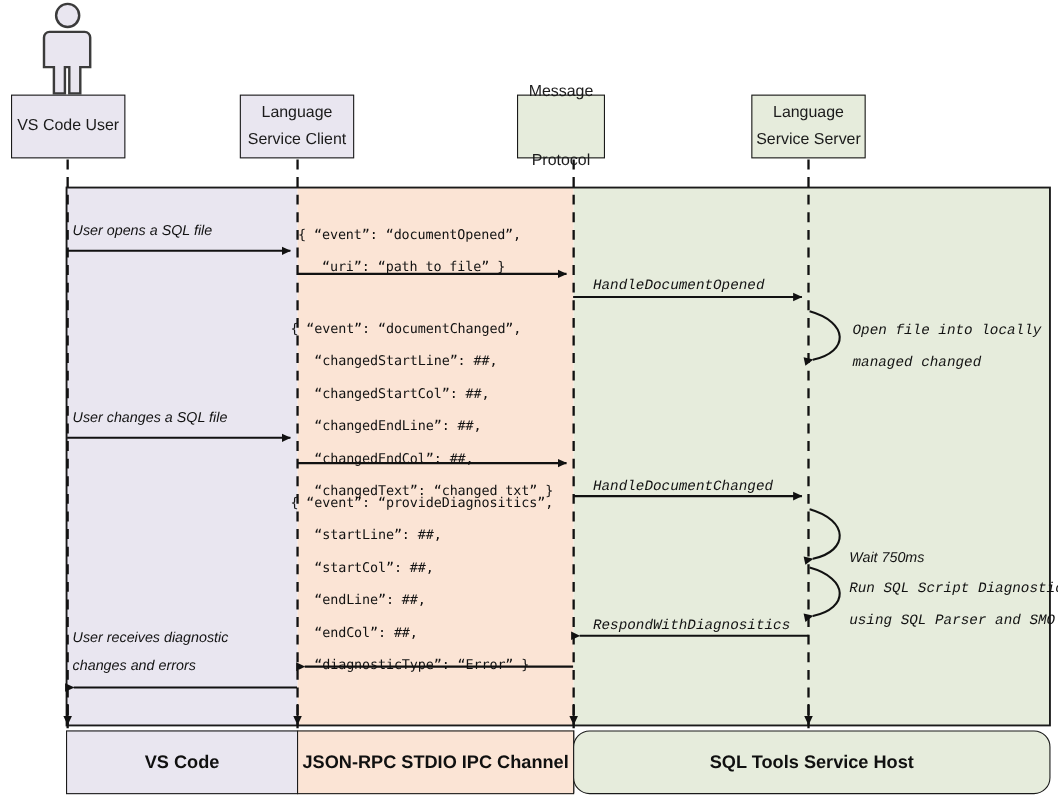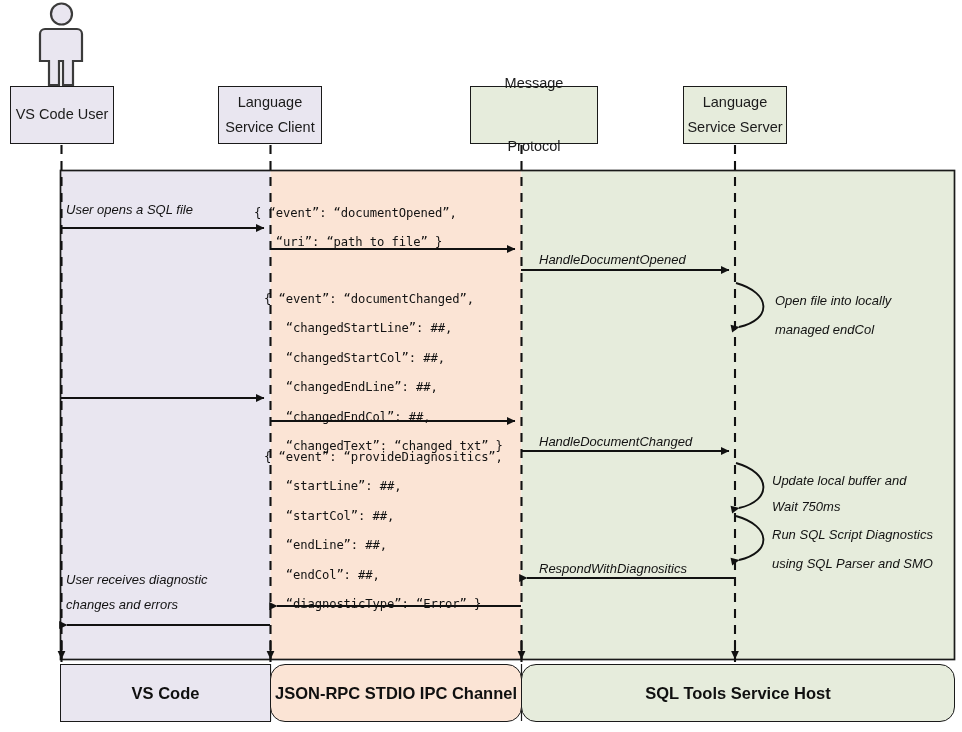"Message" div.pbox { width: 128px -> 80px }
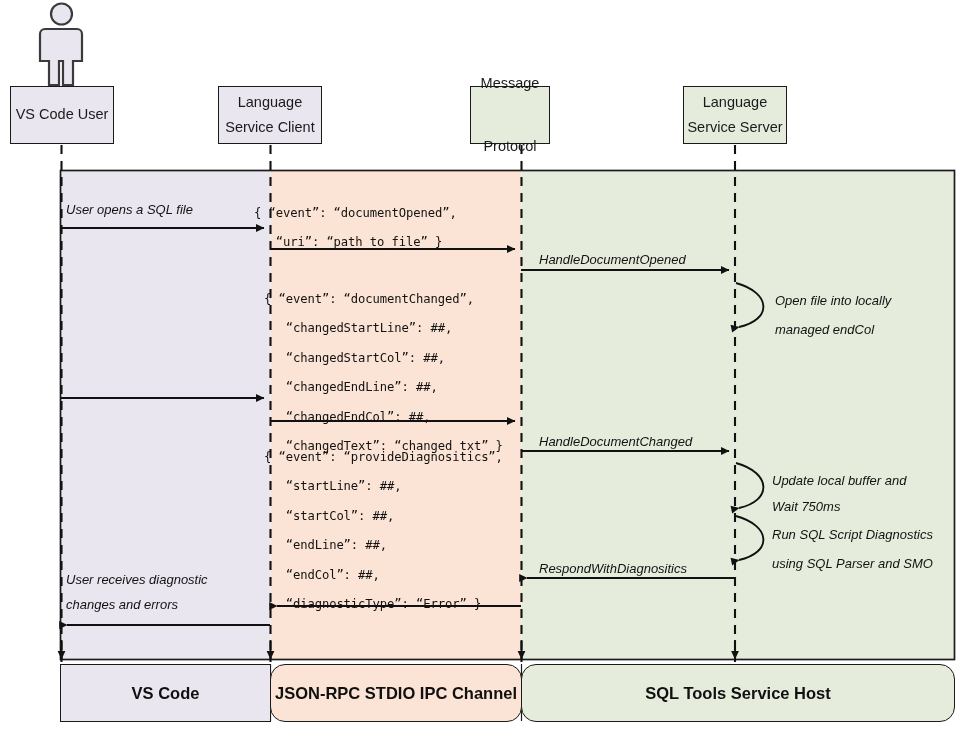"{ “event”: “documentOpened”," div.jsonblk { left: 254px -> 271px }
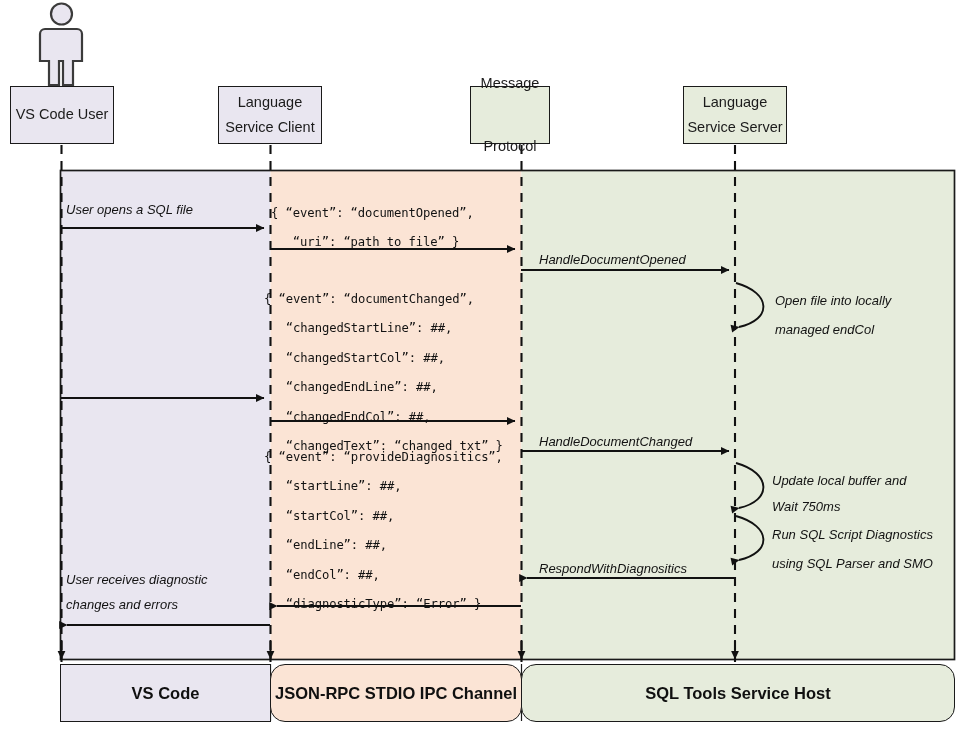"HandleDocumentOpened" .lbl.lft { font-family: none -> Liberation Mono, monospace }
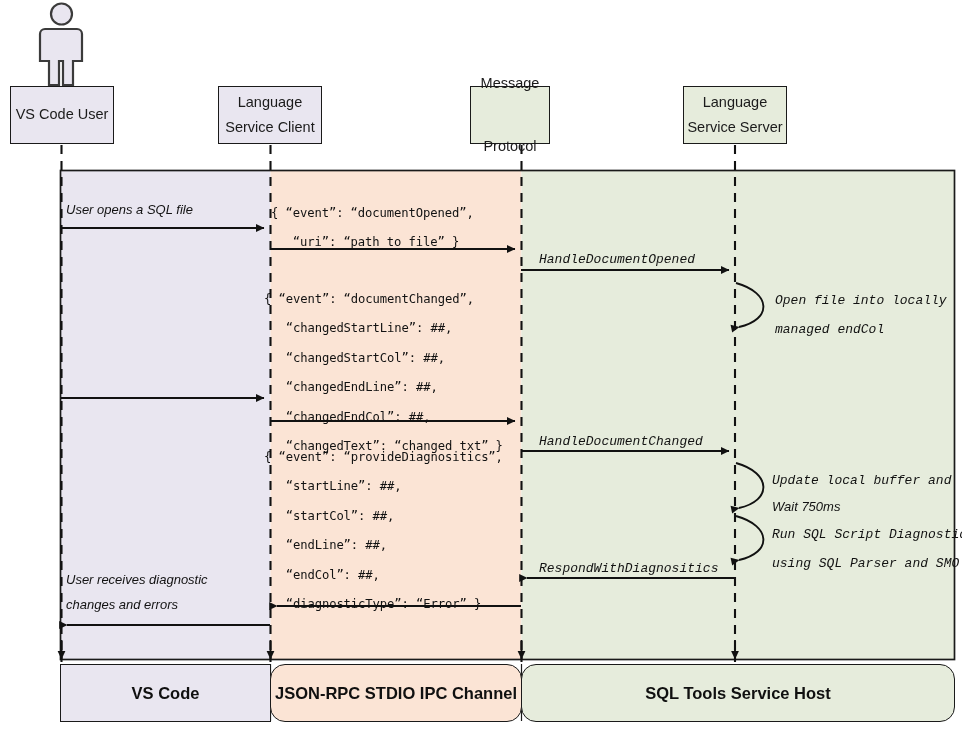"managed endCol" div.lbl { text: endCol -> changed }
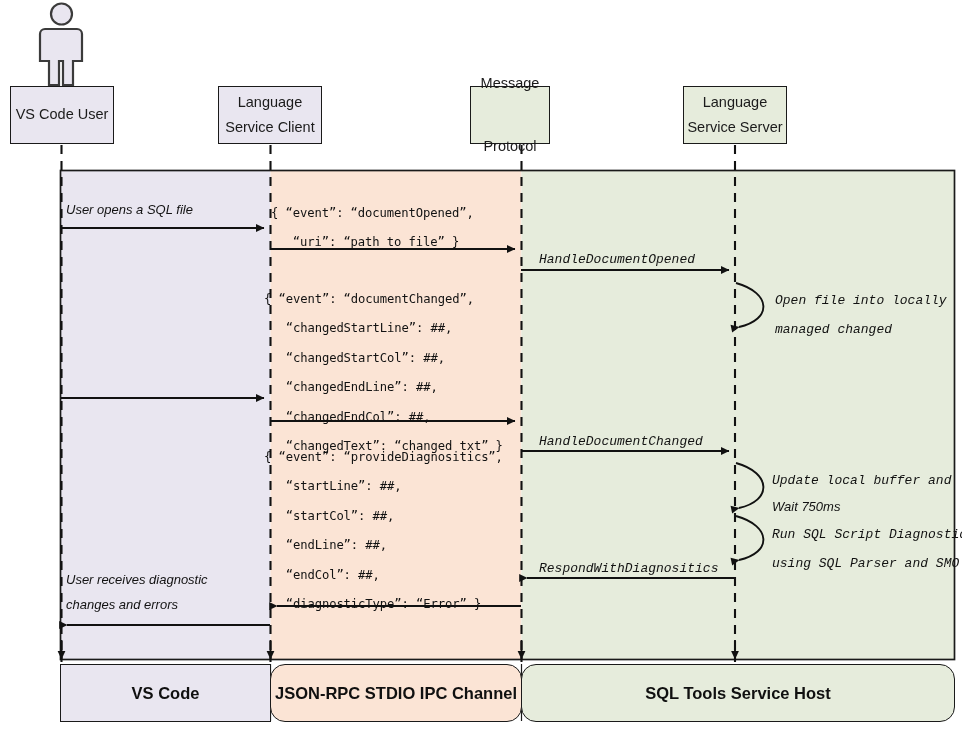"User changes a SQL file" div.lbl { html: none -> <div>User changes a SQL file</div> }
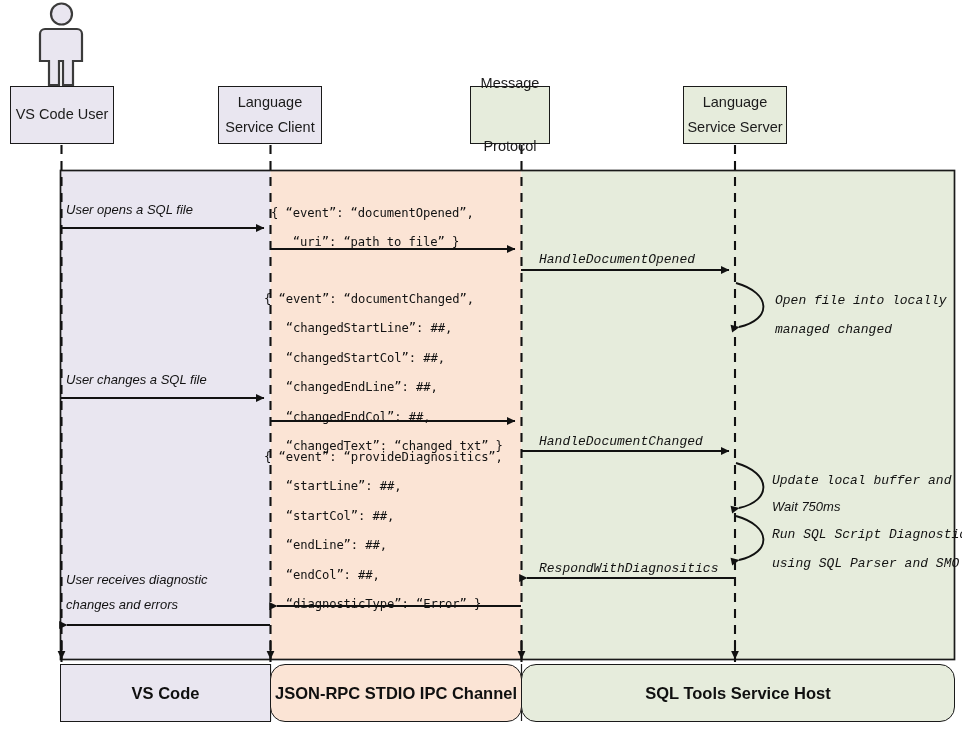"Update local buffer and" div.lbl { html: <div>Update local buffer and</div> -> none }
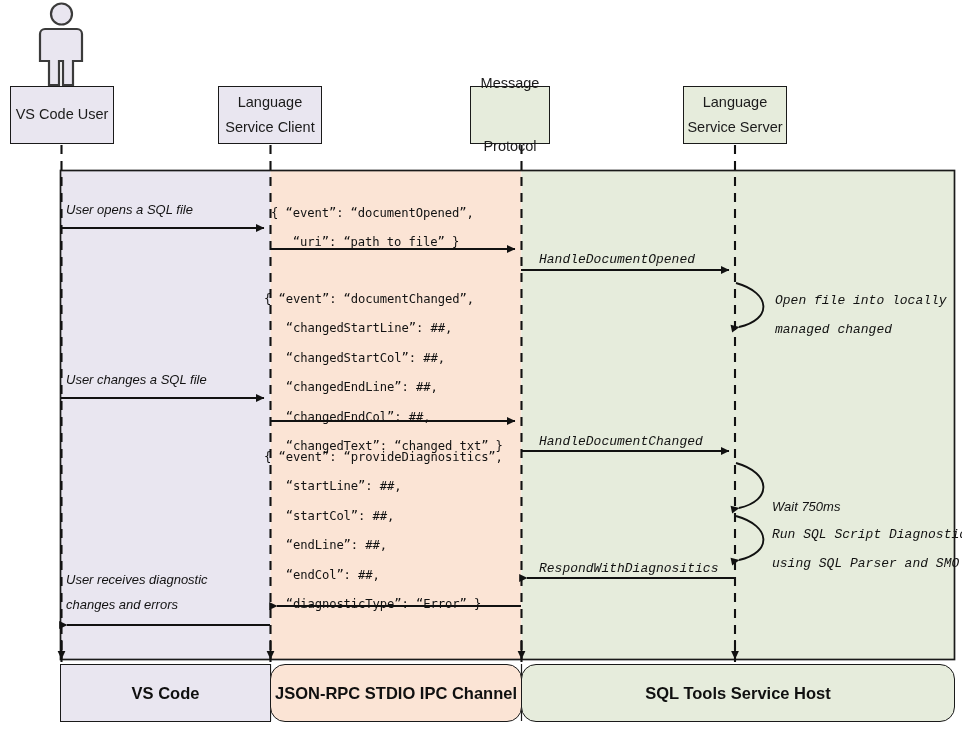"JSON-RPC STDIO IPC Channel" div.fbox { border-radius: 15px -> none }
